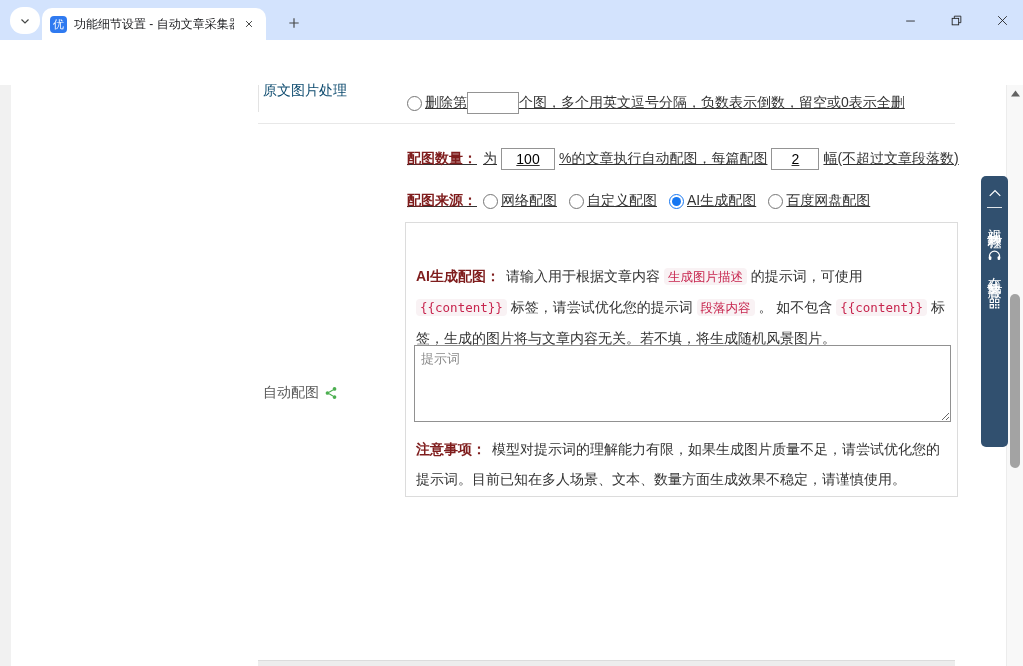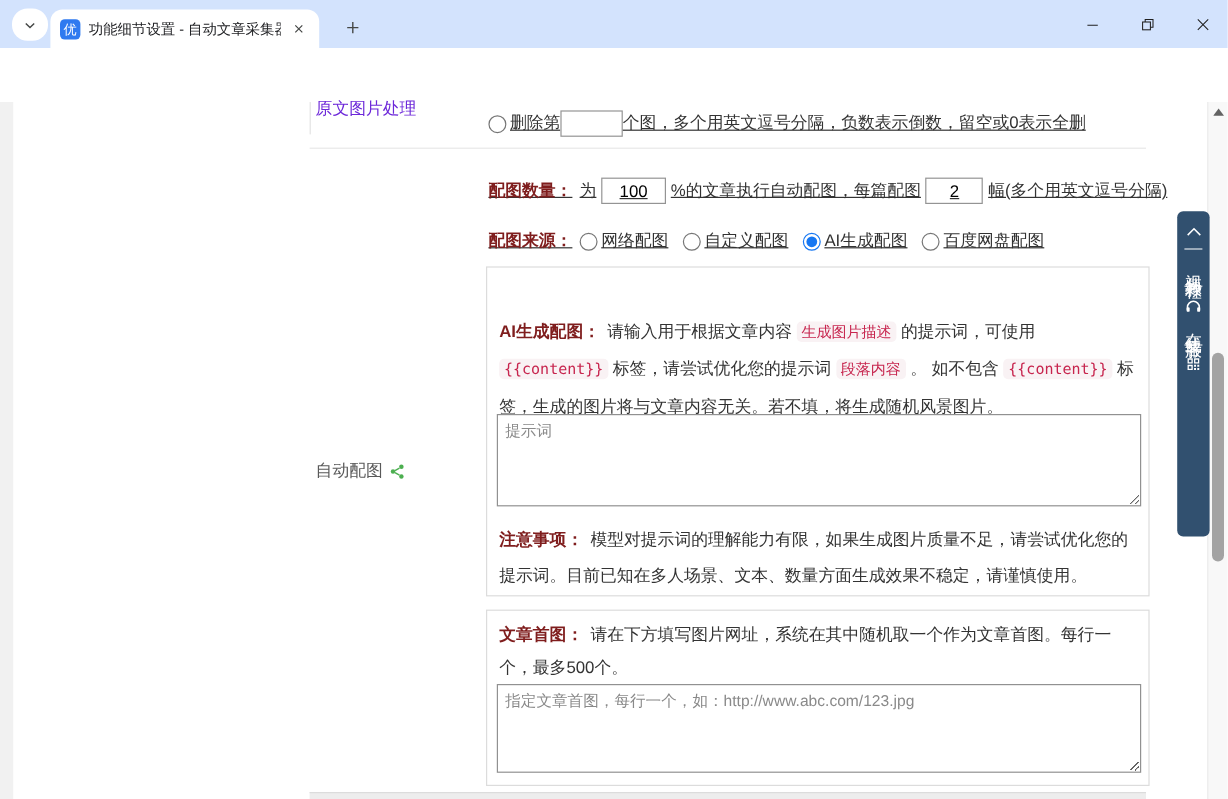"原文图片处理" .field-label { color: #6d28d9 -> #0c4a6e }
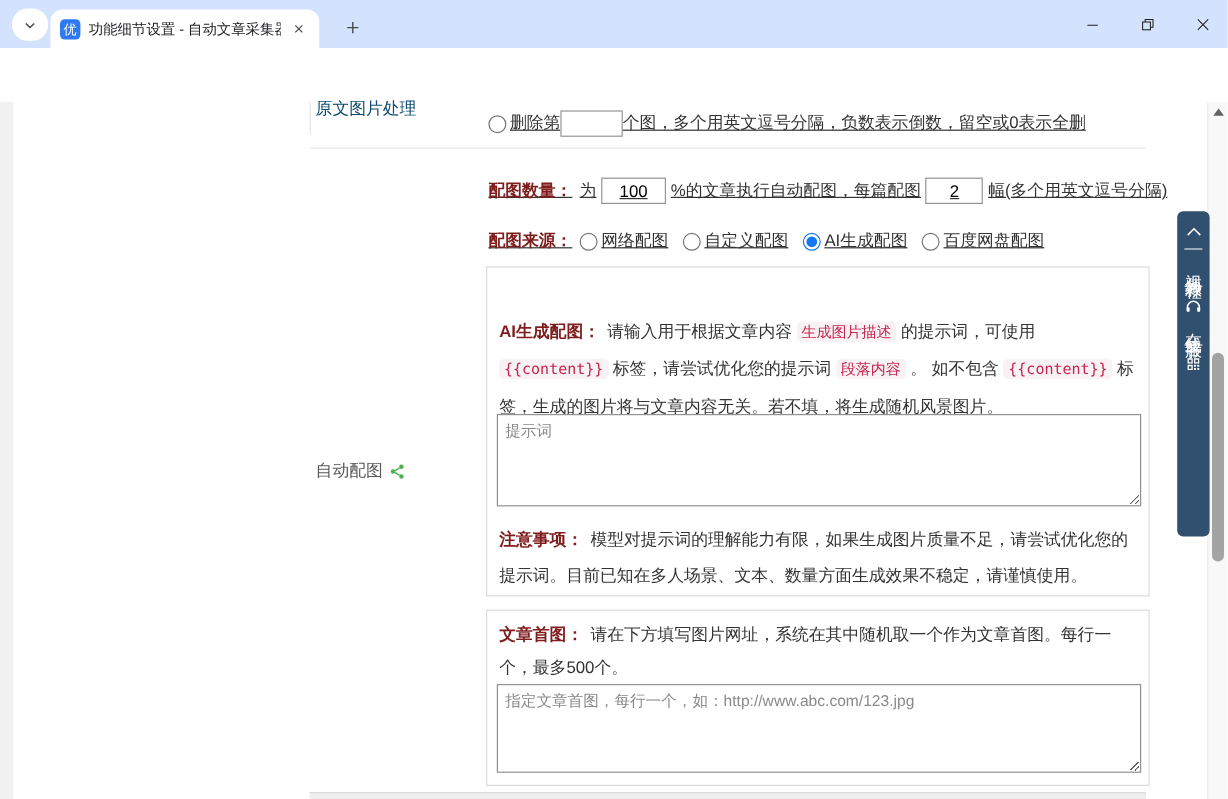"幅(多个用英文逗号分隔)" span { text: 多个用英文逗号分隔 -> 不超过文章段落数 }
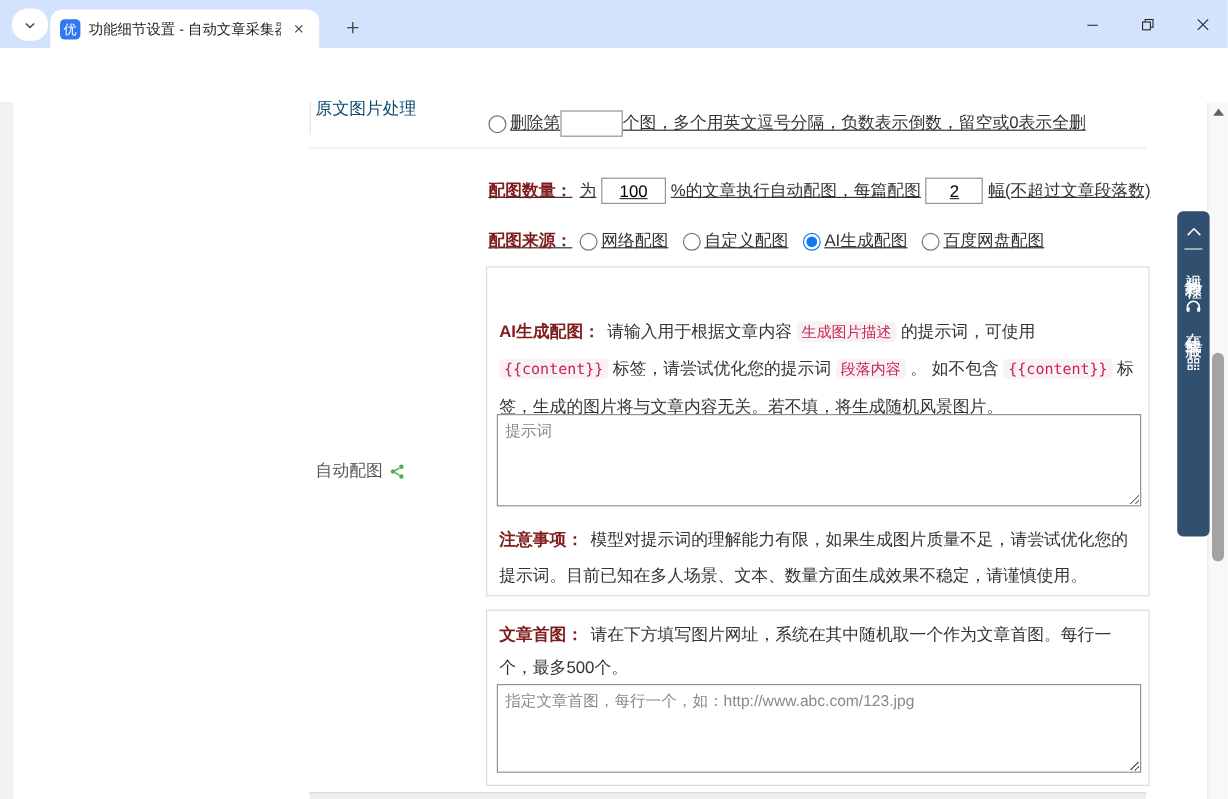"文章首图：" div.gbox { html: <div> <div> <span>文章首图：</span><span>请在下方填写图片网址，系统在其中随机取一个作为文章首图。每行一个，最多500个。</span> </div> <textarea></textarea> </div> -> none }
